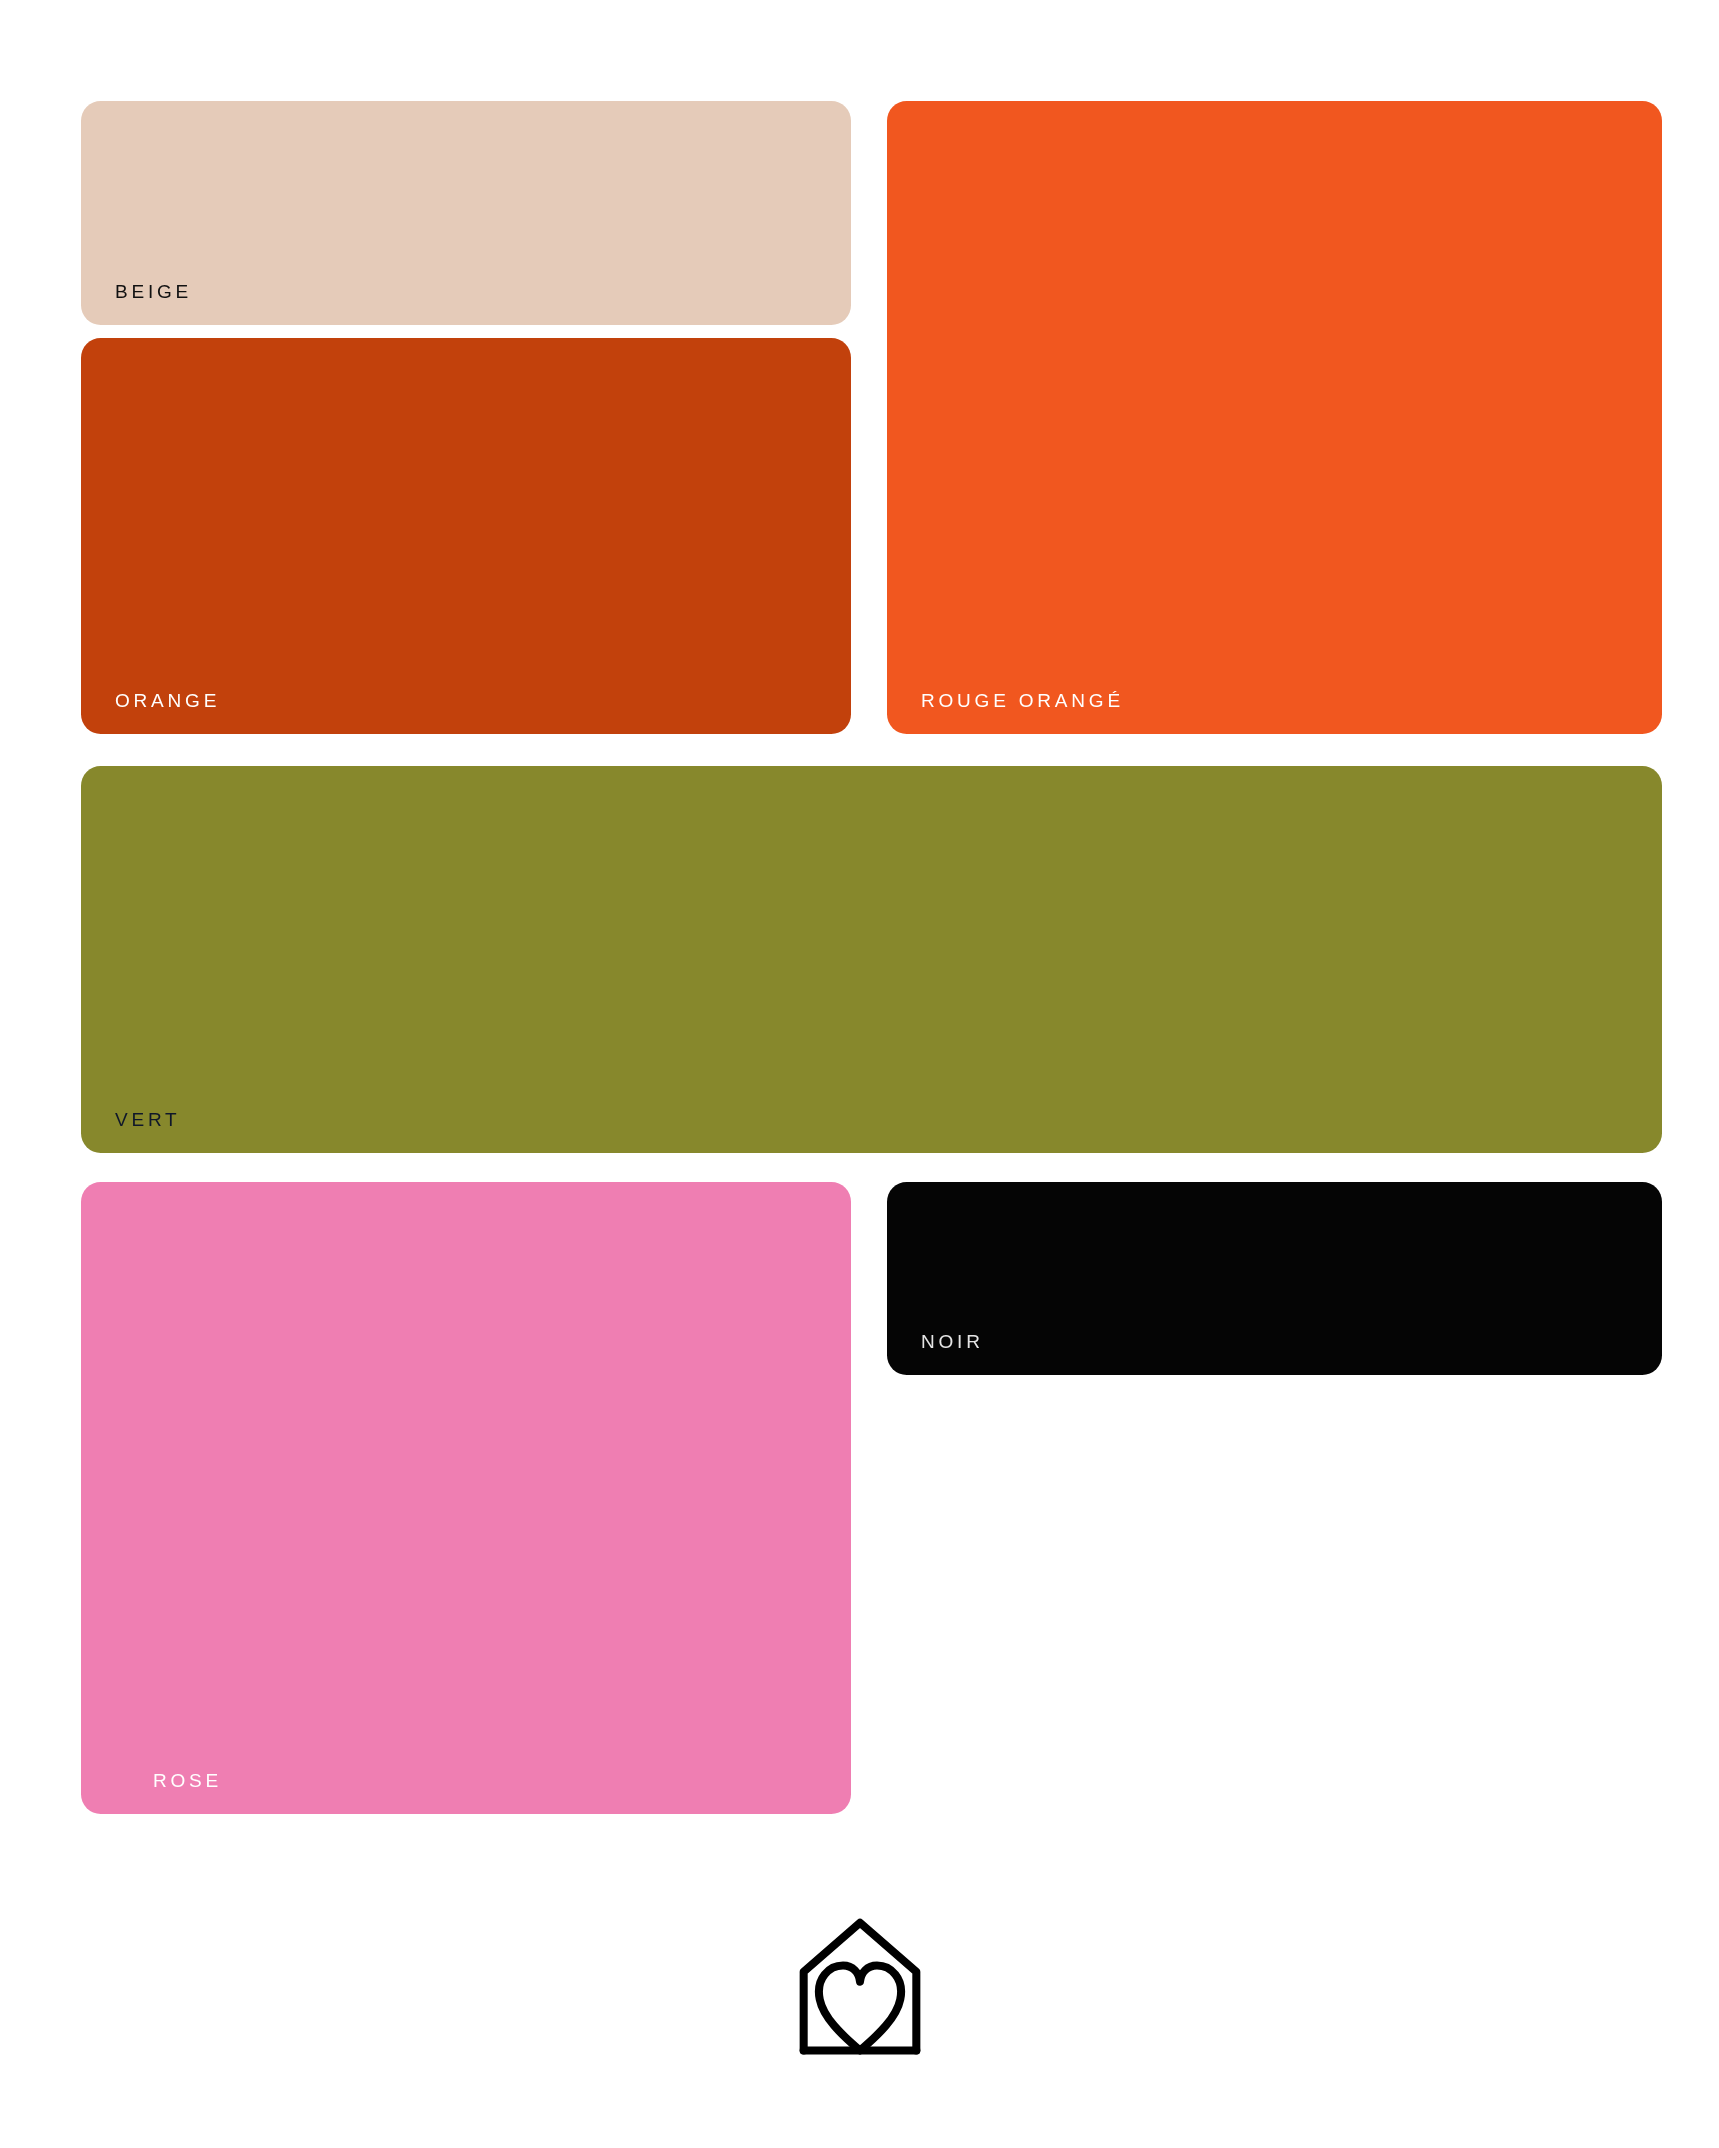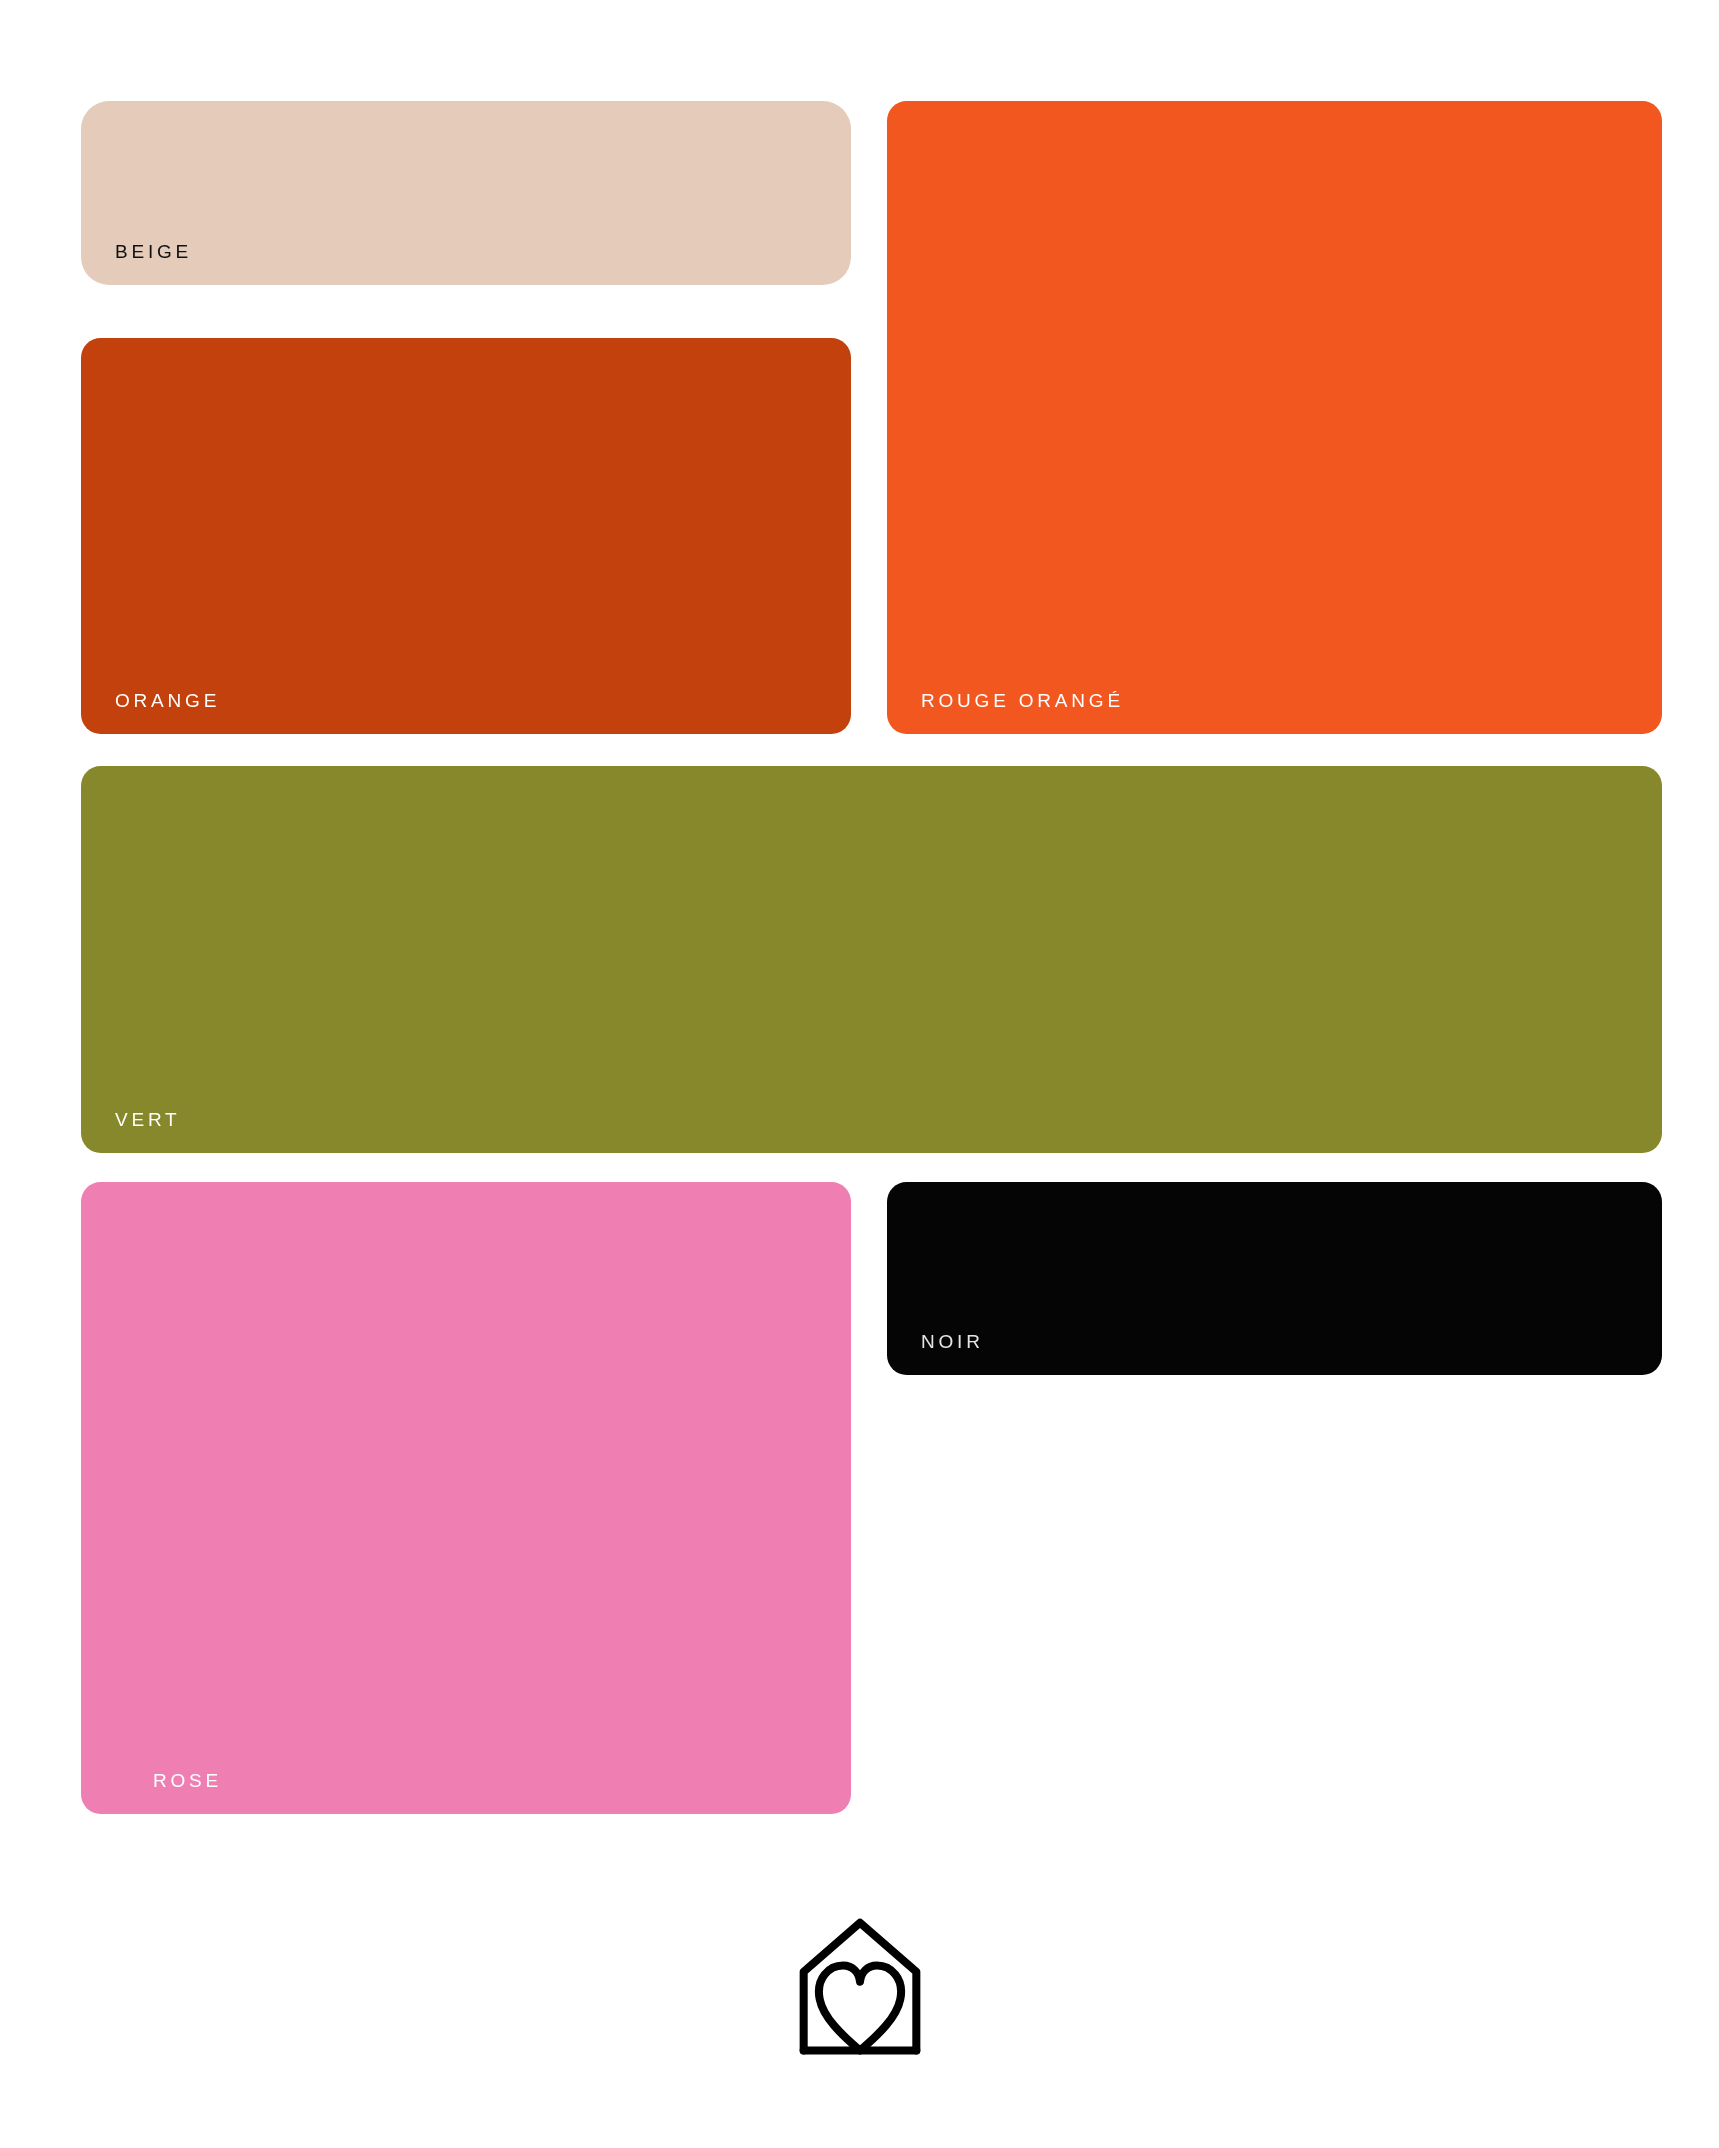"BEIGE" #swatch-beige { border-radius: 28px -> none; height: 184px -> 224px }
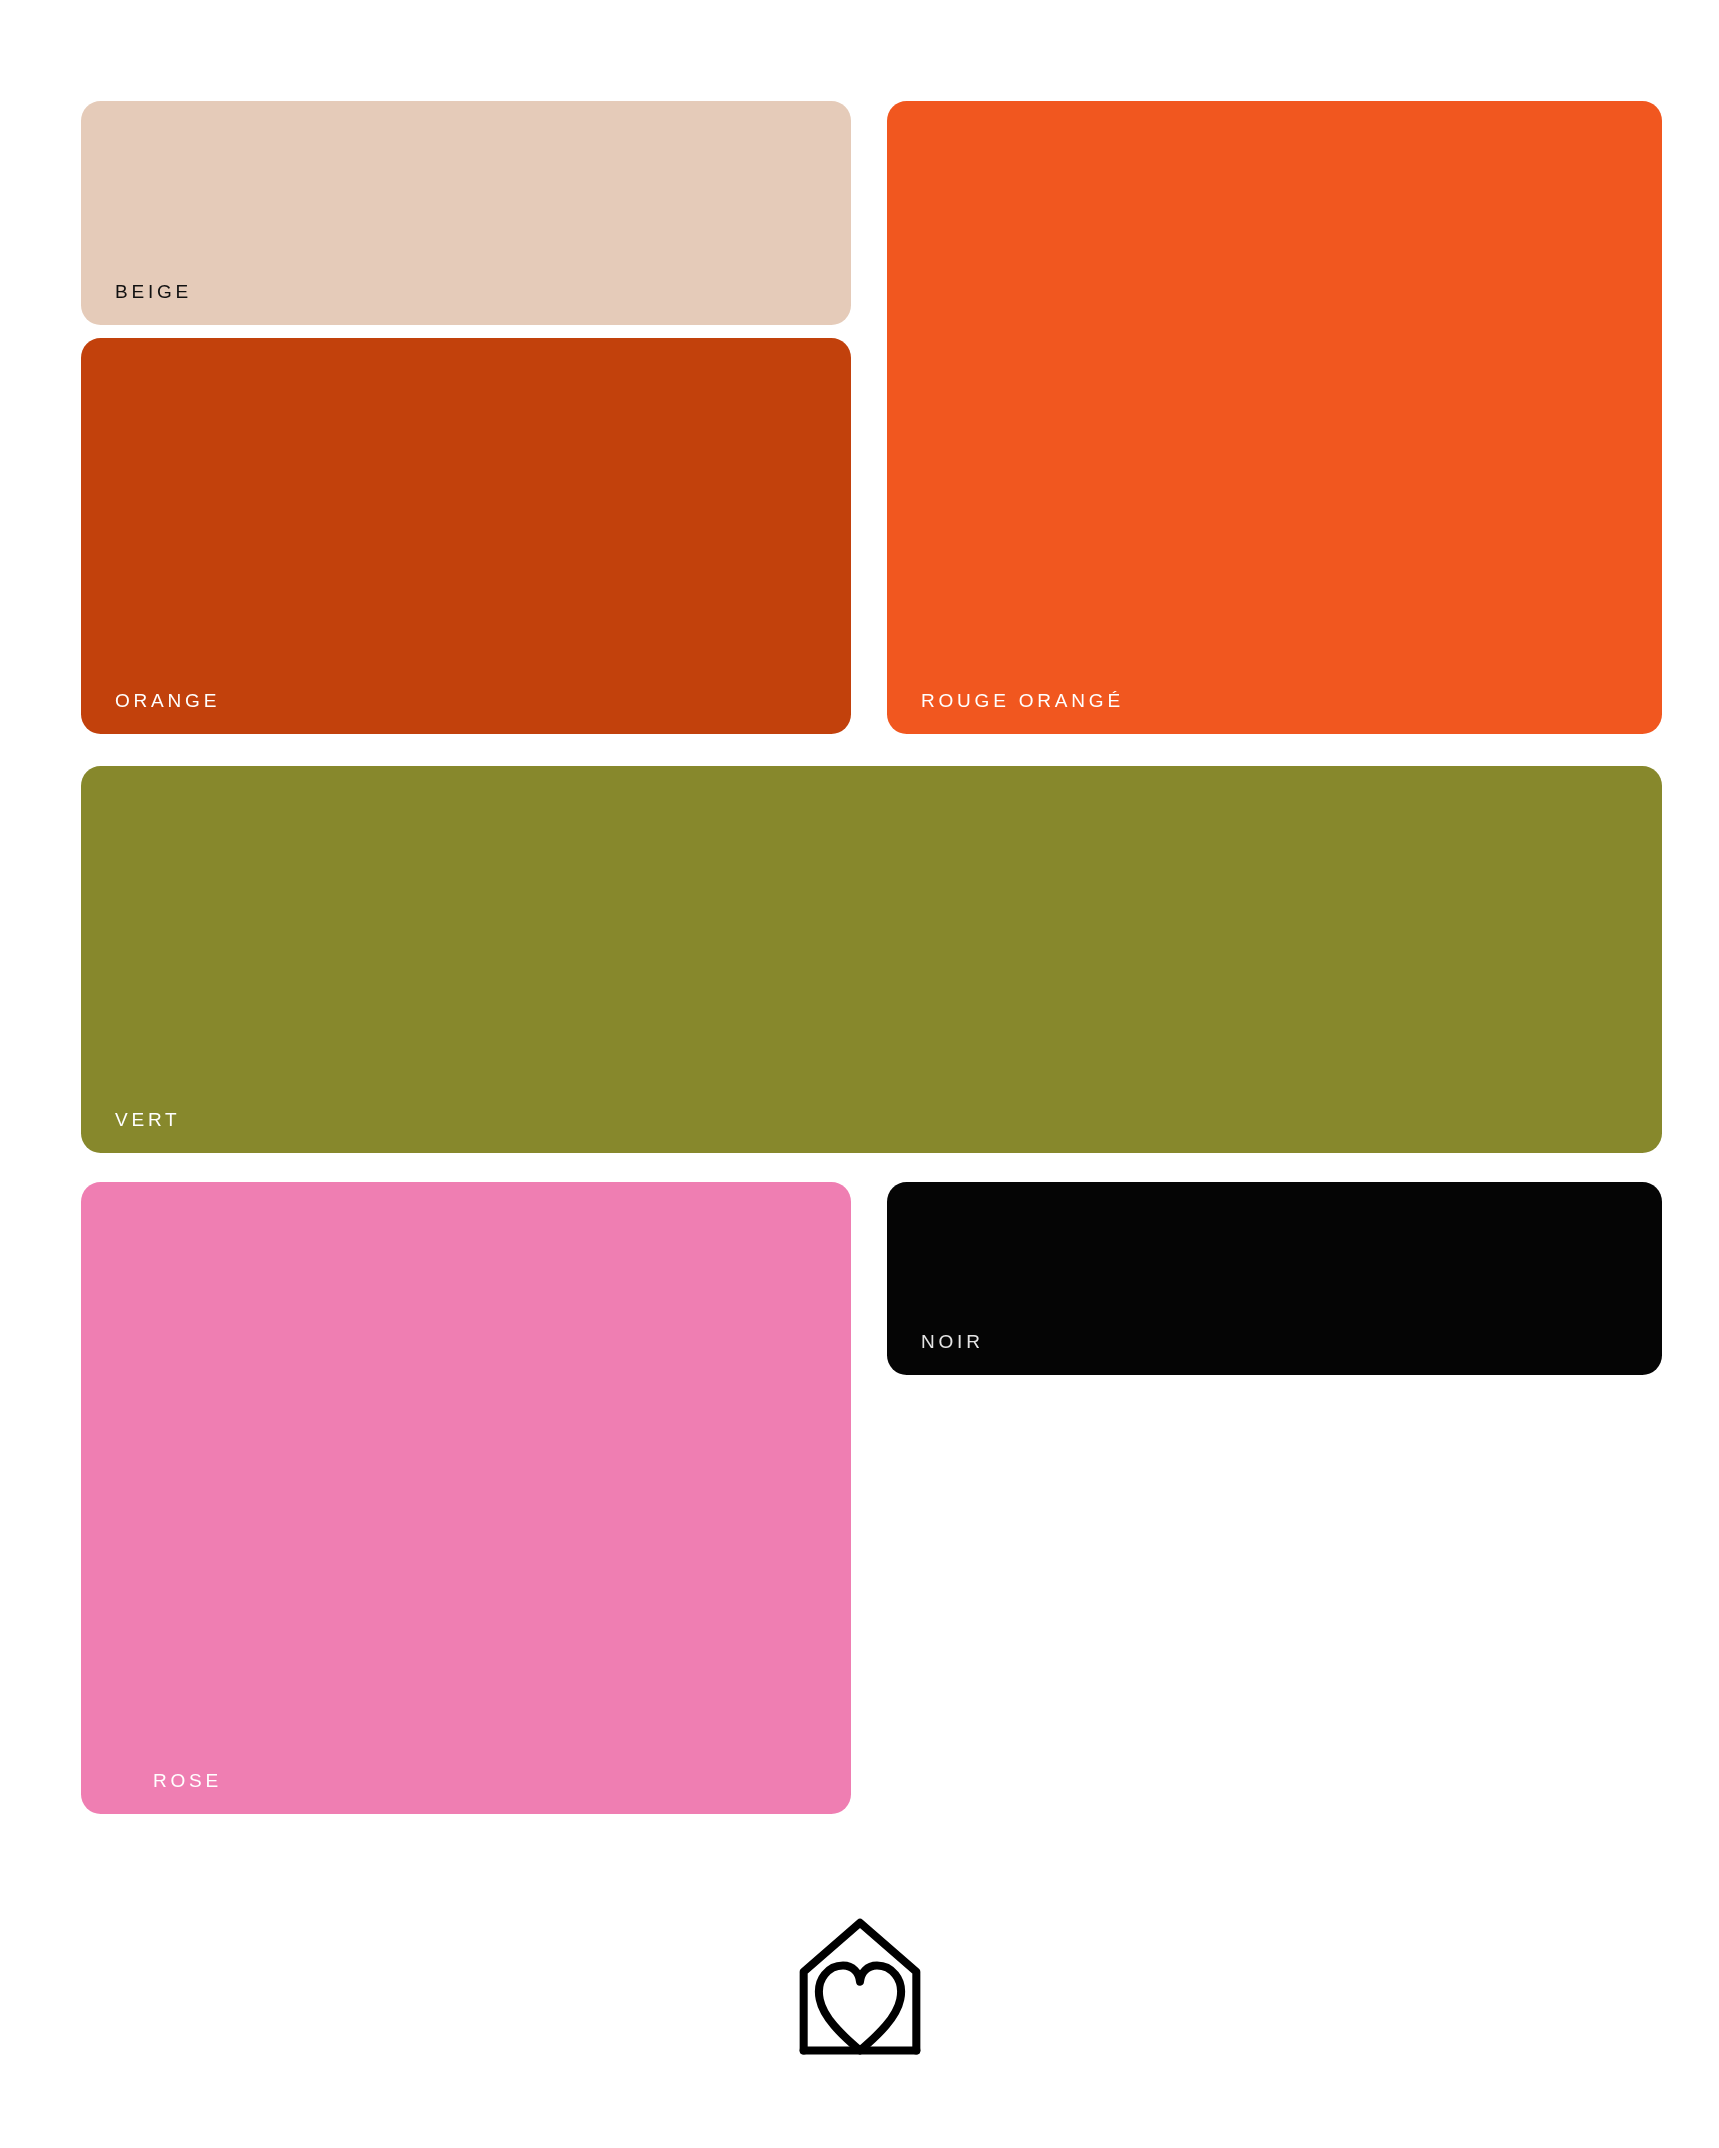"VERT" span.swatch-label { color: #ffffff -> #0f172a }
